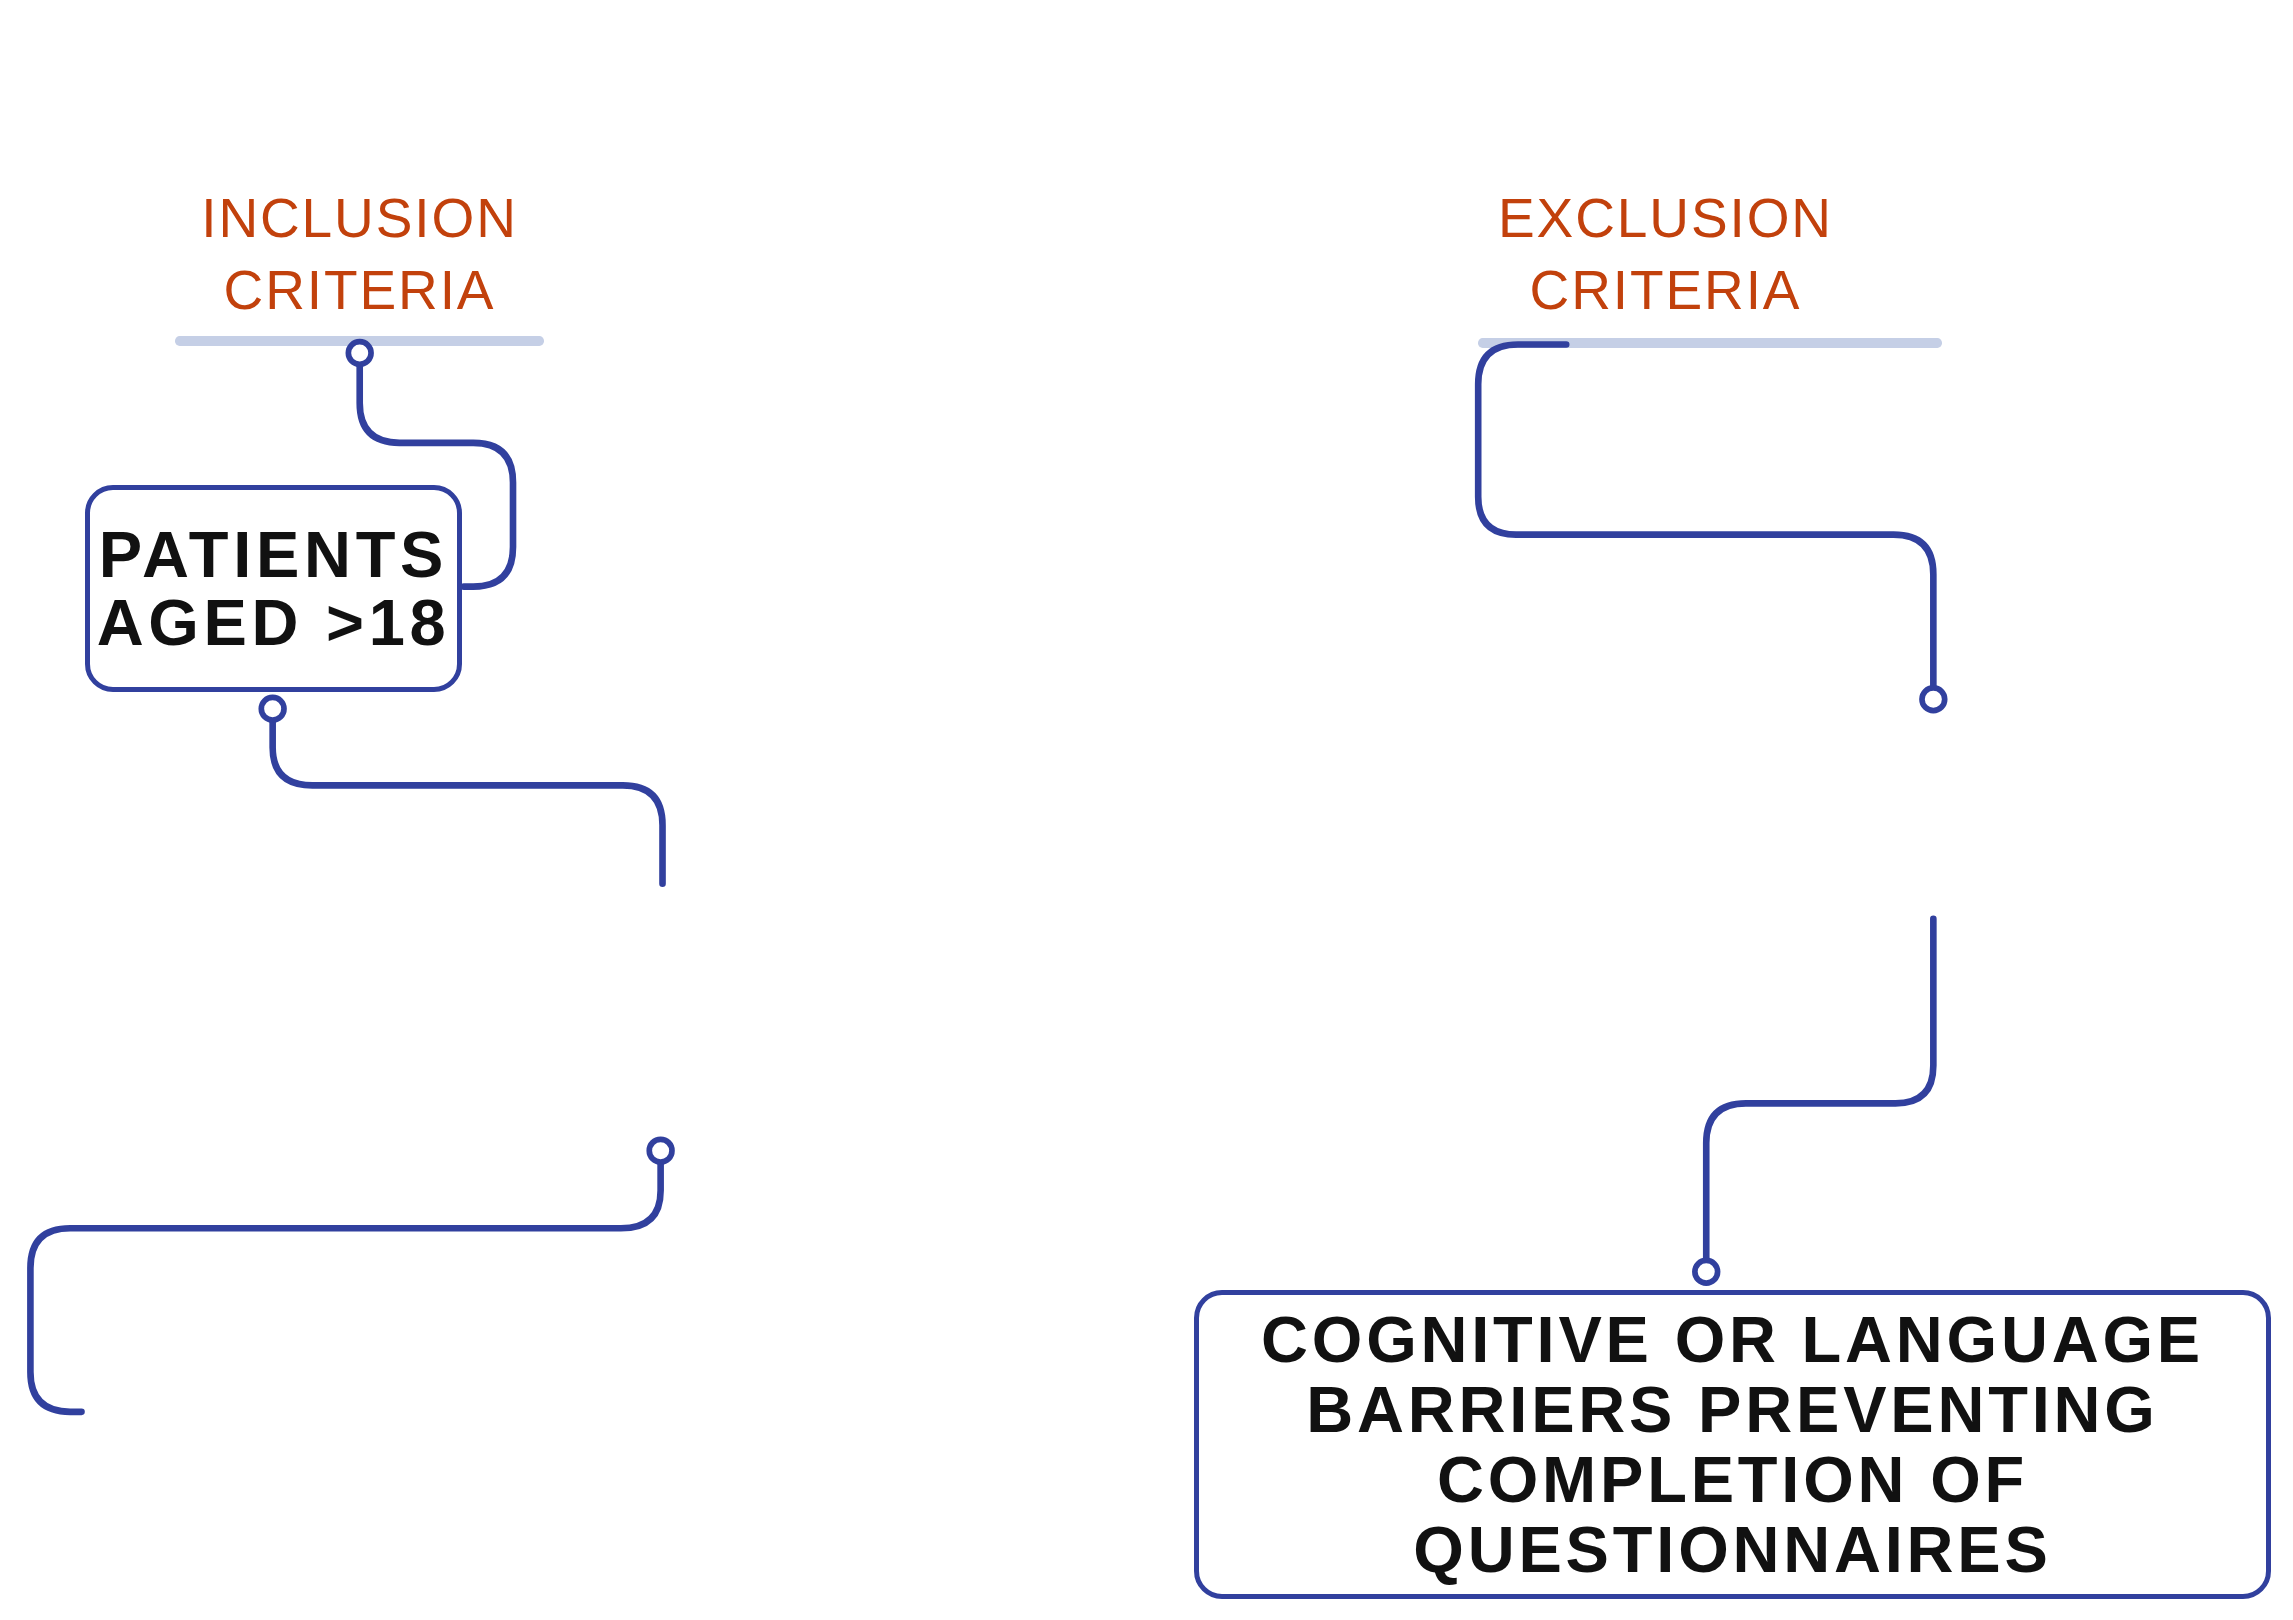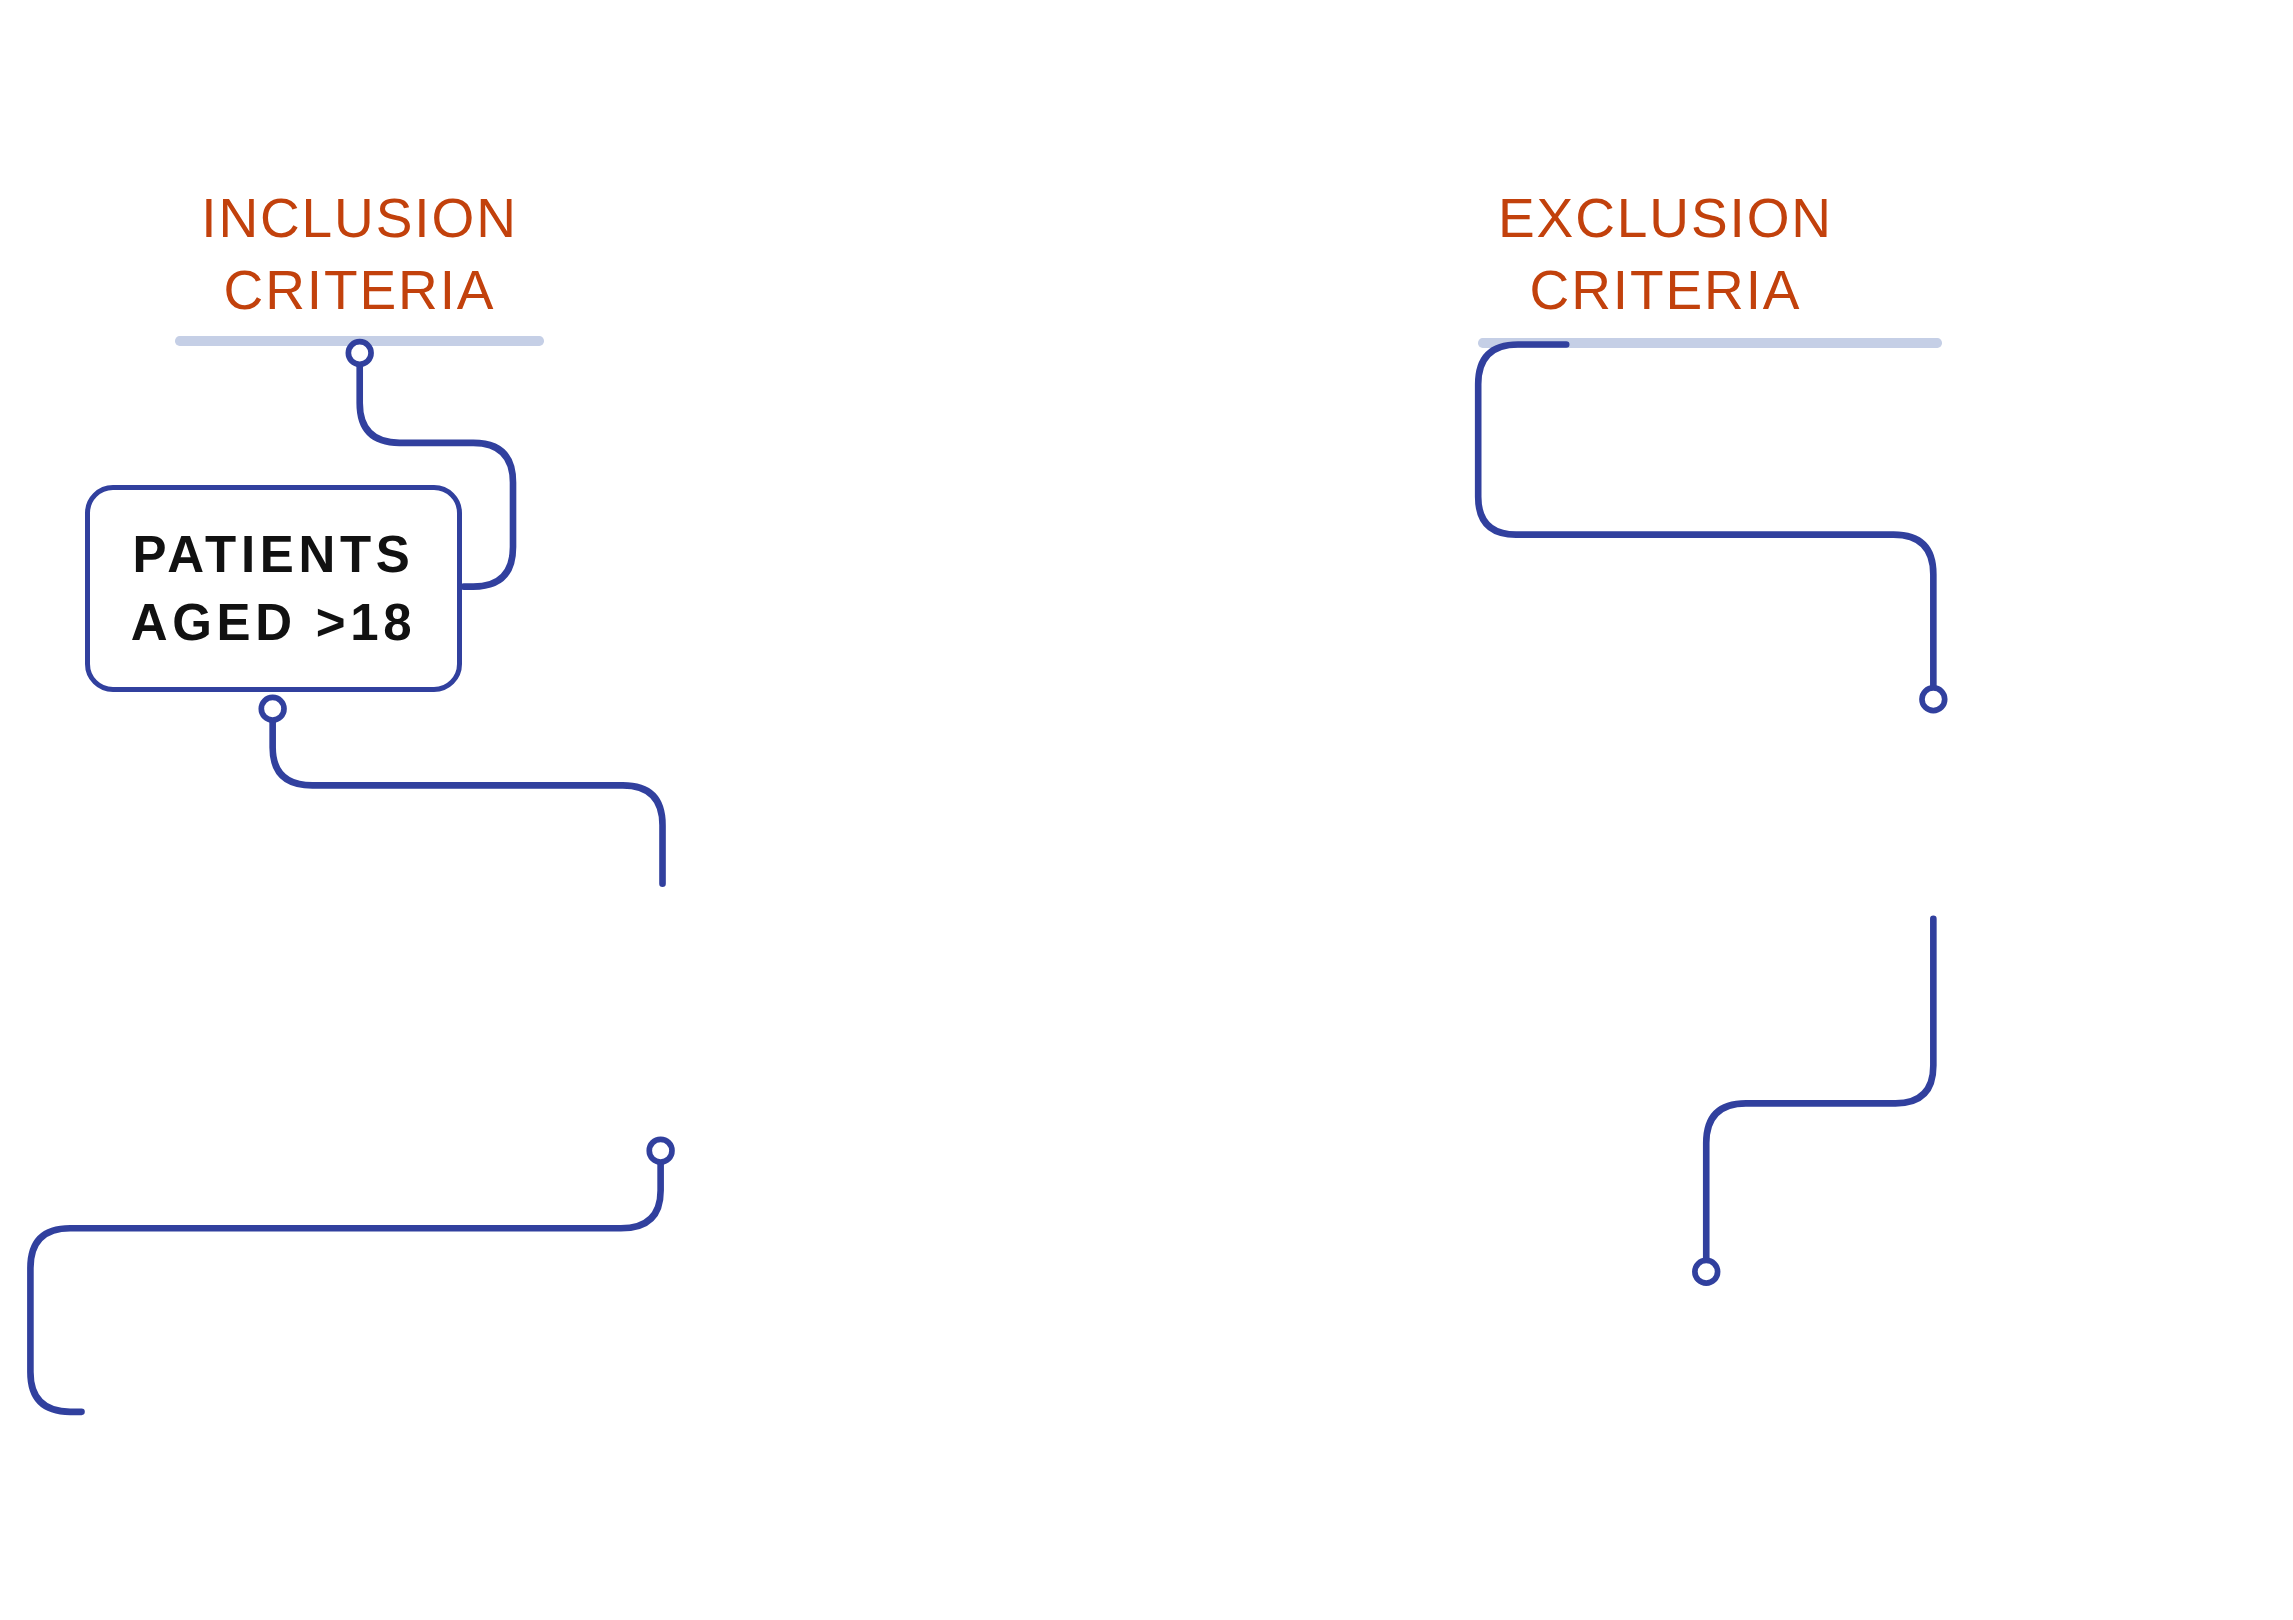"PATIENTS" .node .label { font-size: 51px -> 65px }
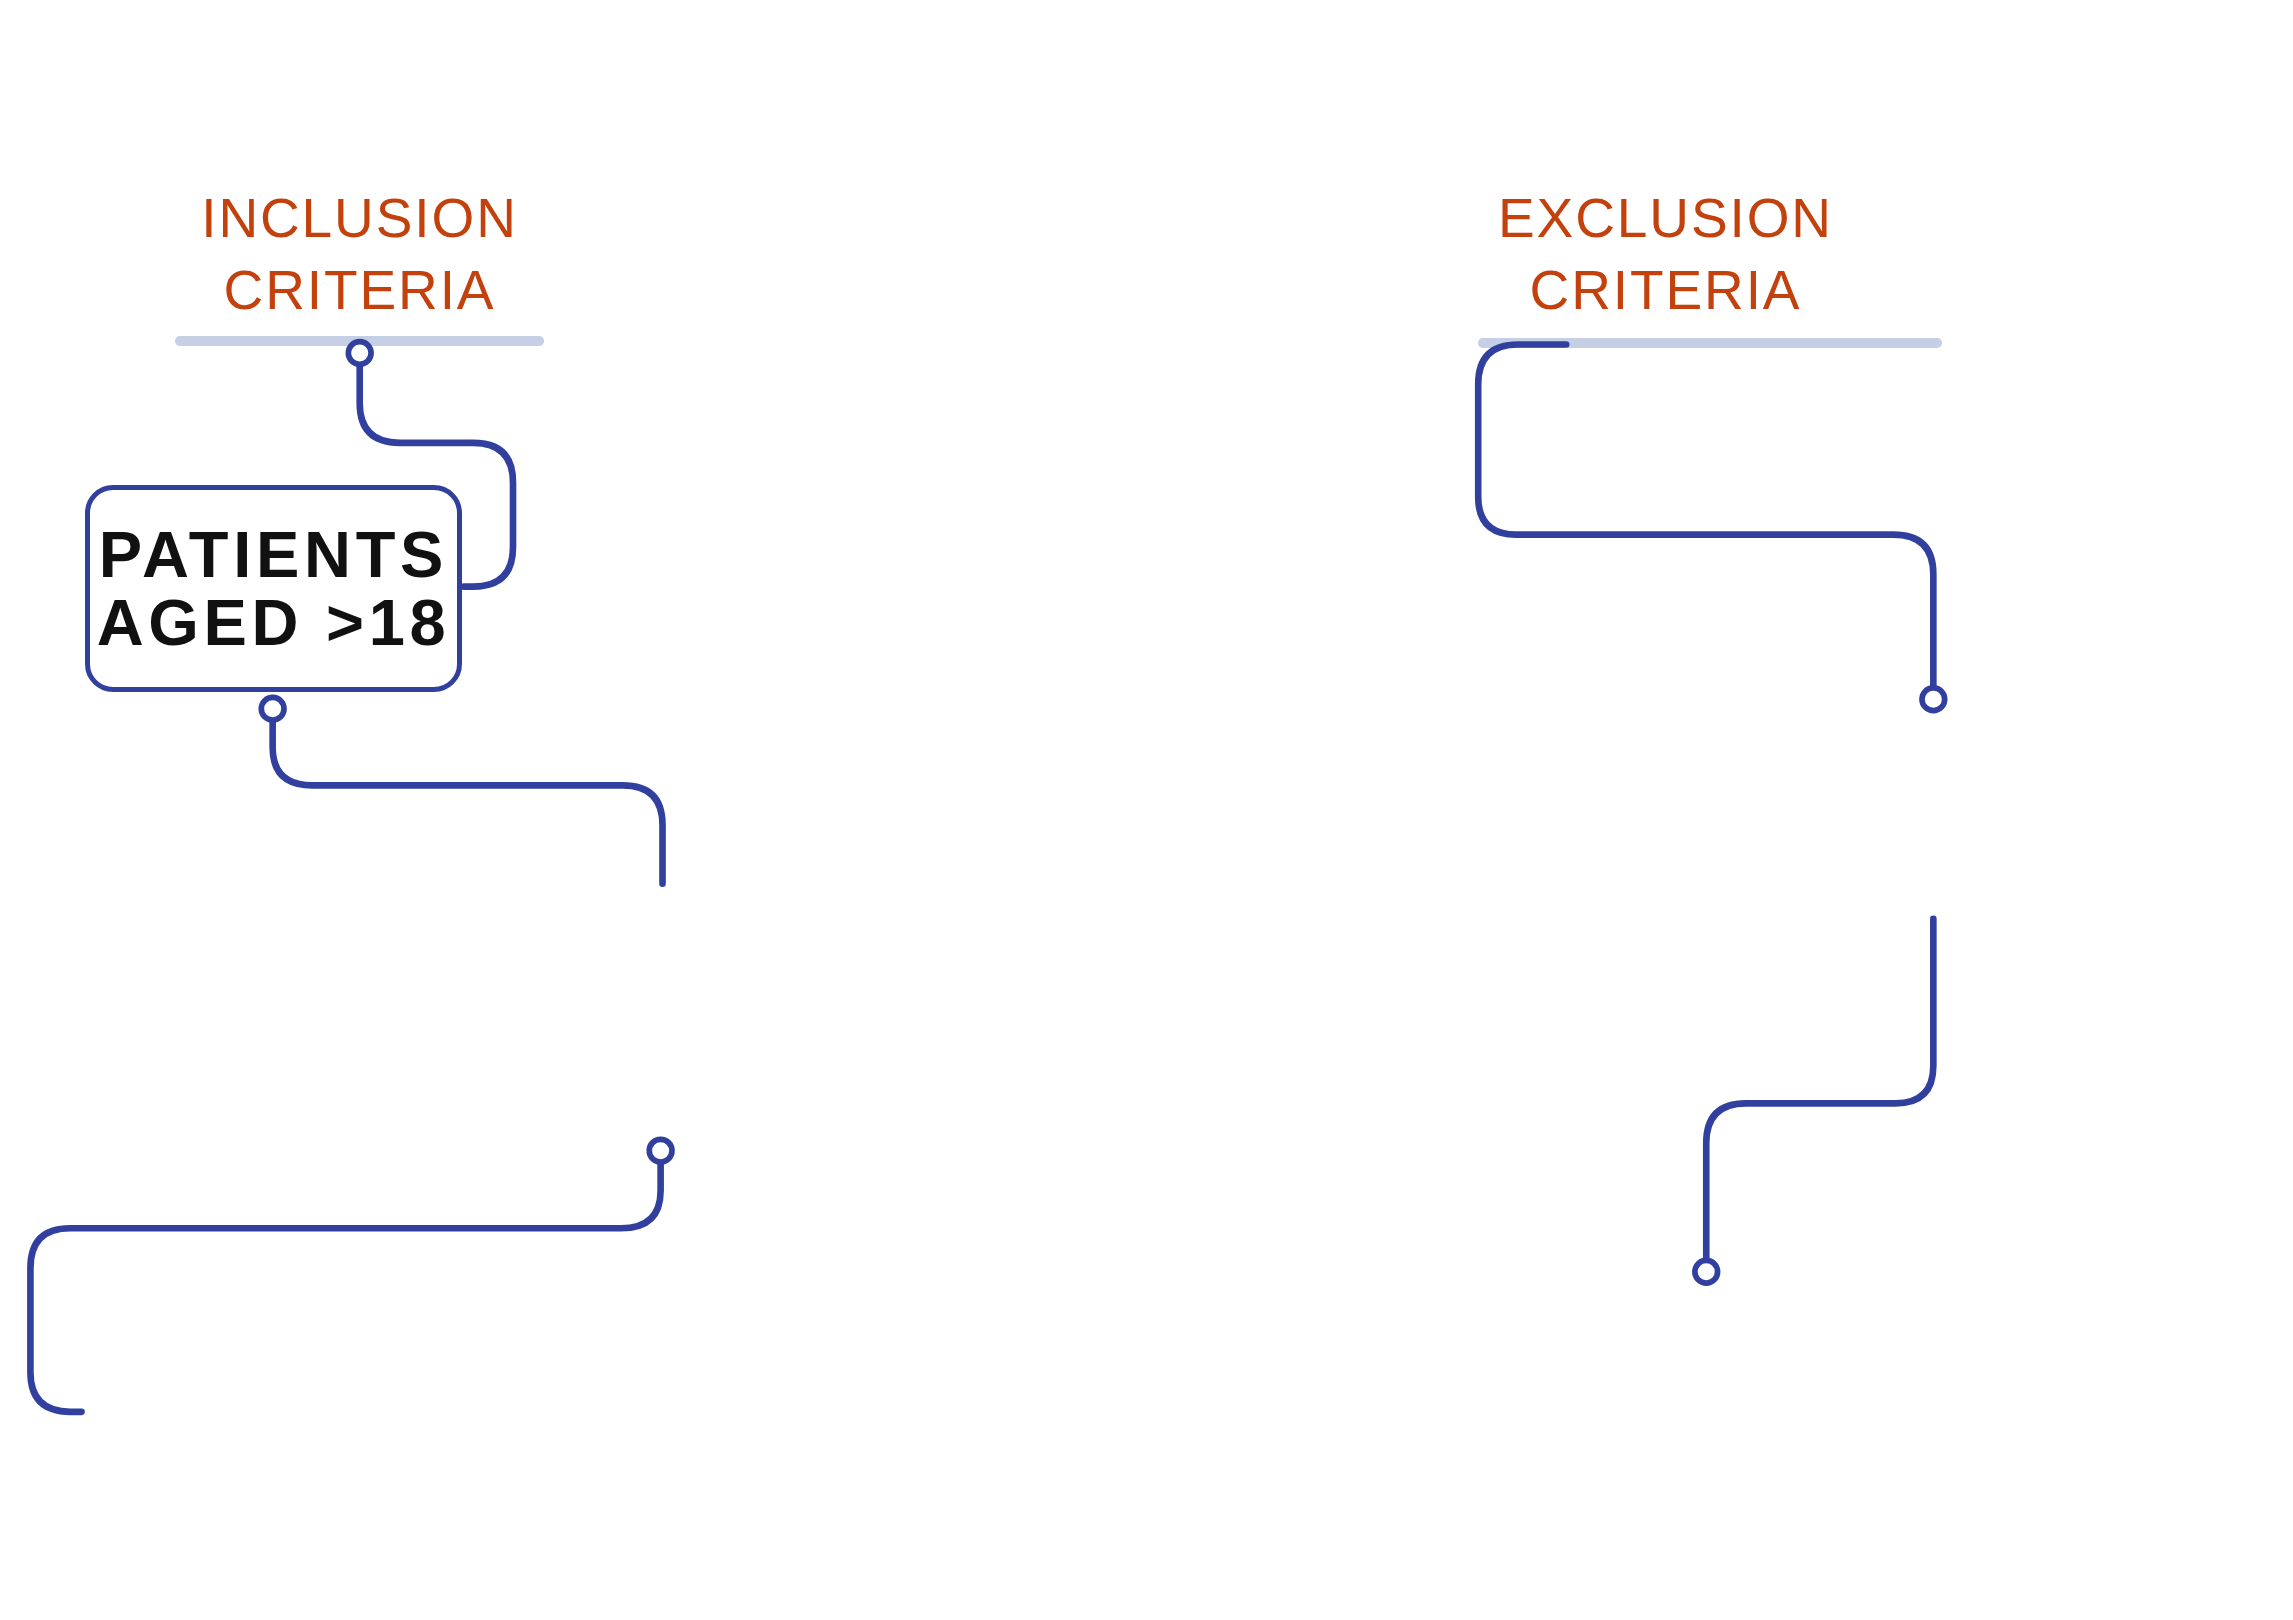"COGNITIVE OR LANGUAGE" div.node { html: none -> <div> <div>COGNITIVE OR LANGUAGE BARRIERS PREVENTING COMPLETION OF QUESTIONNAIRES</div> </div> }
